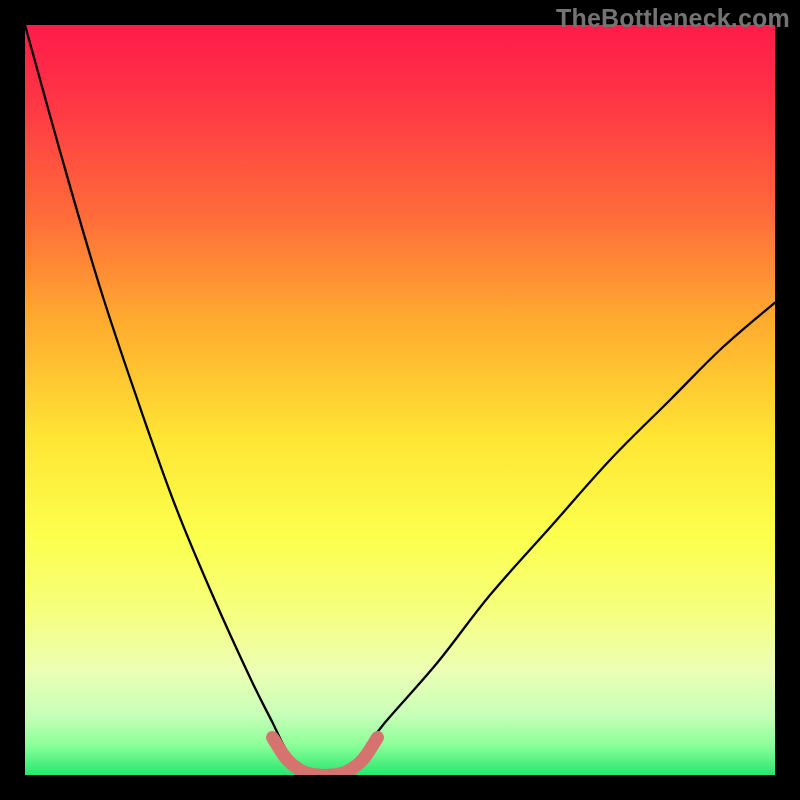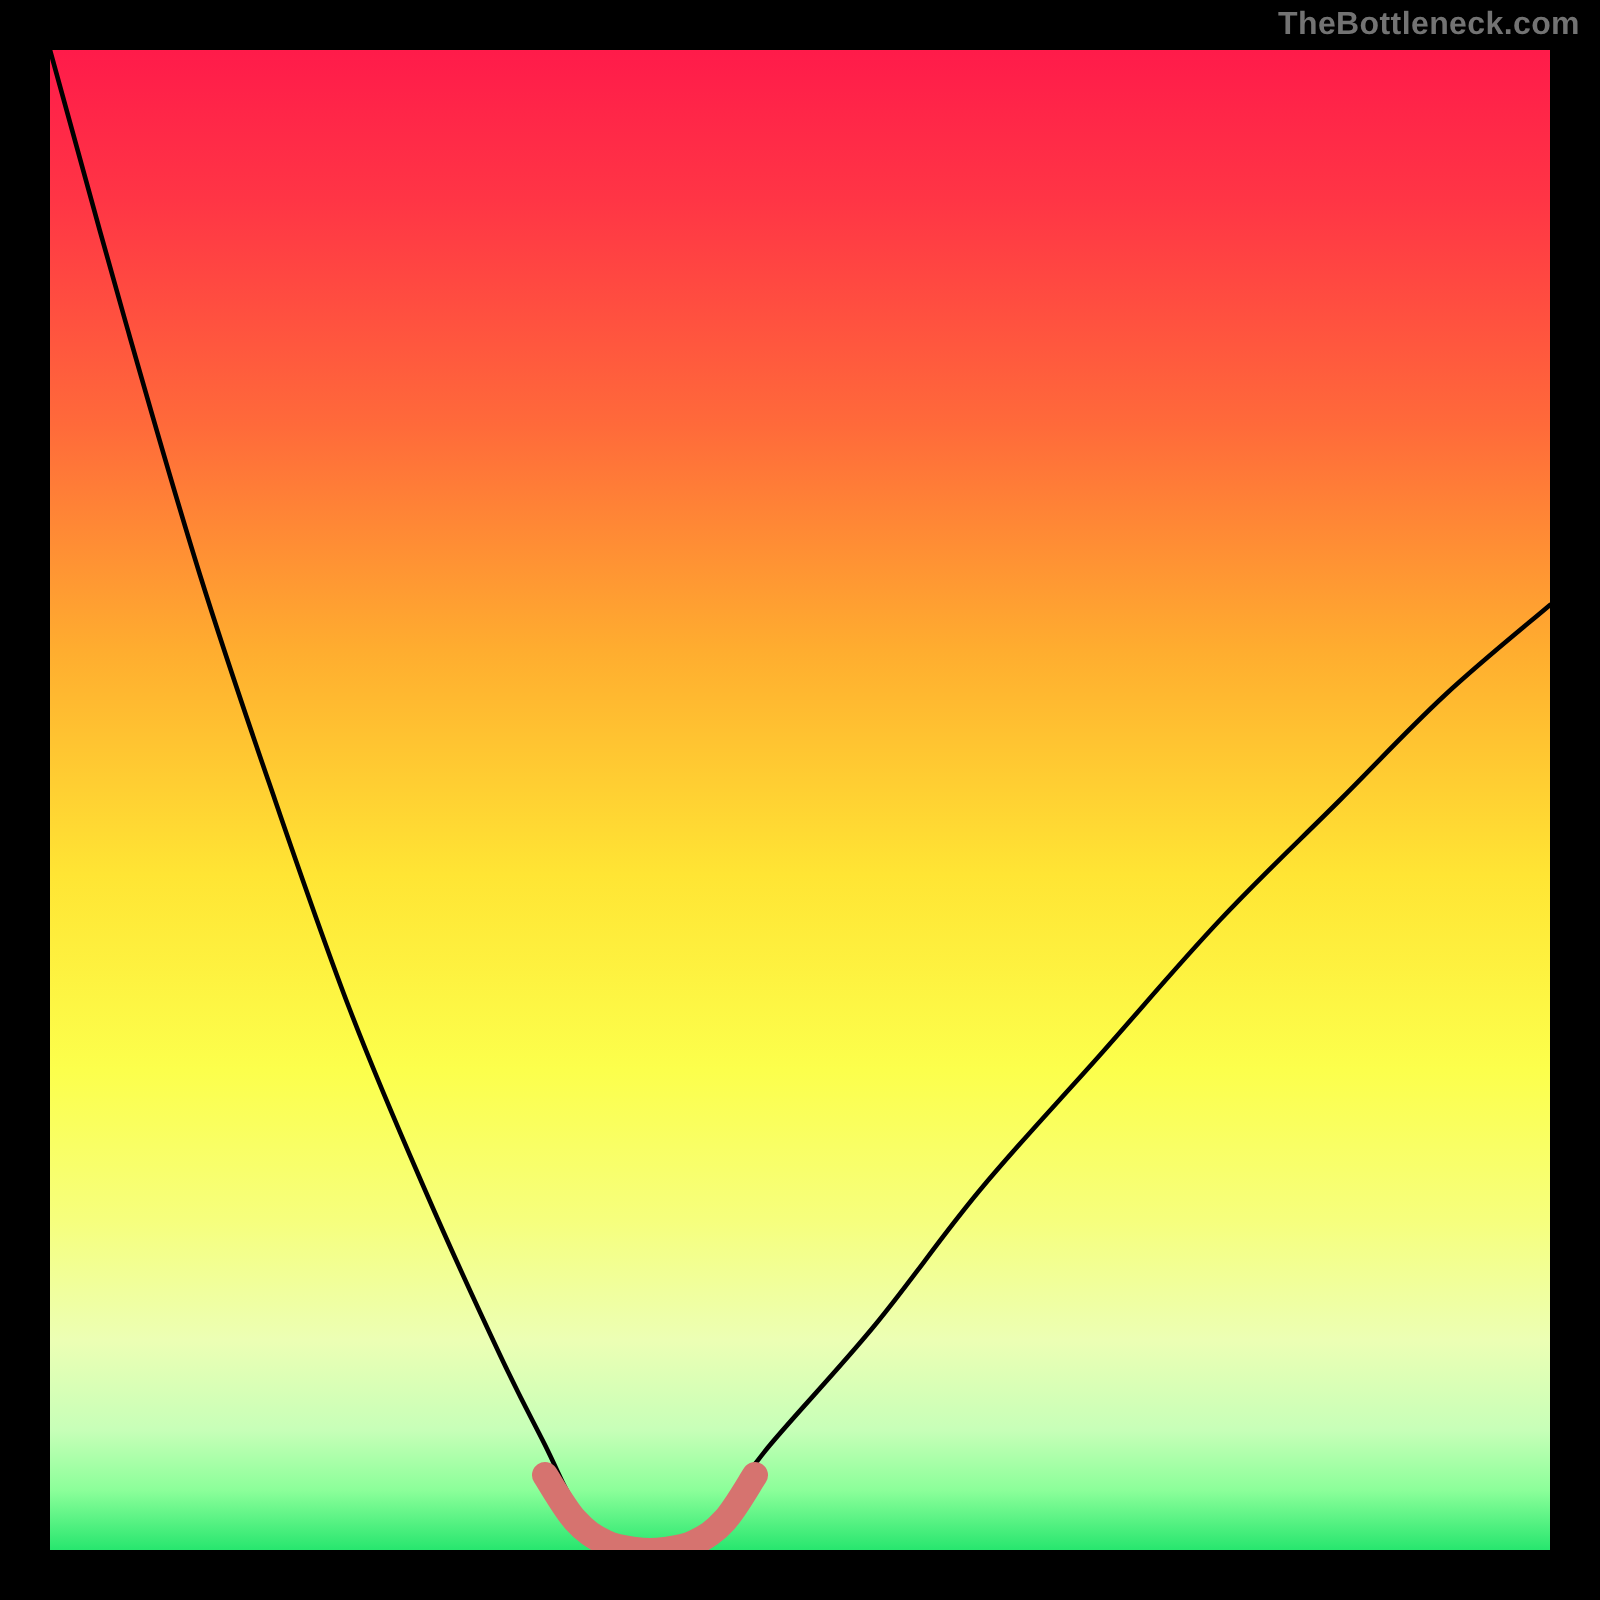"TheBottleneck.com" .watermark { font-size: 16px -> 25px }
